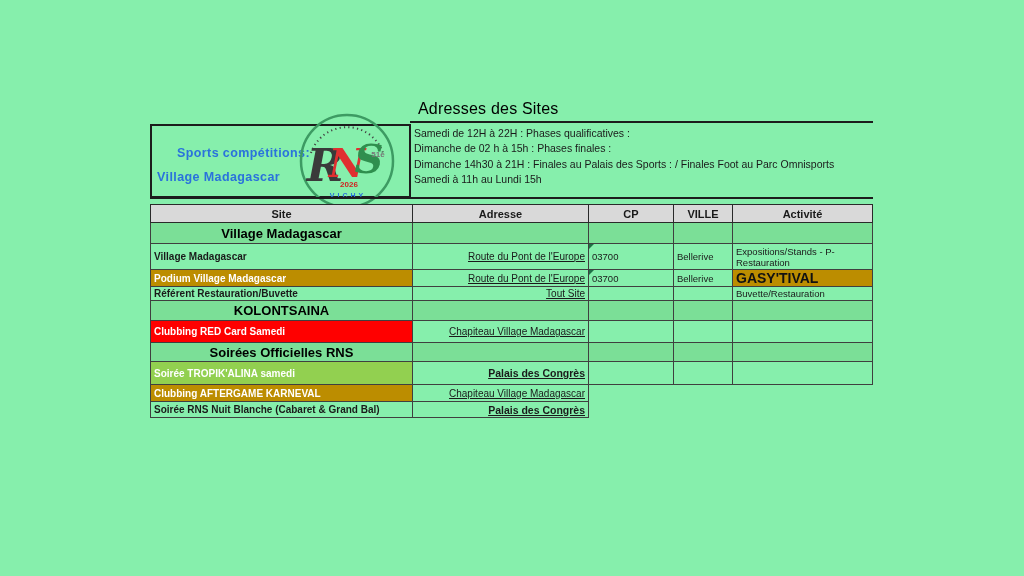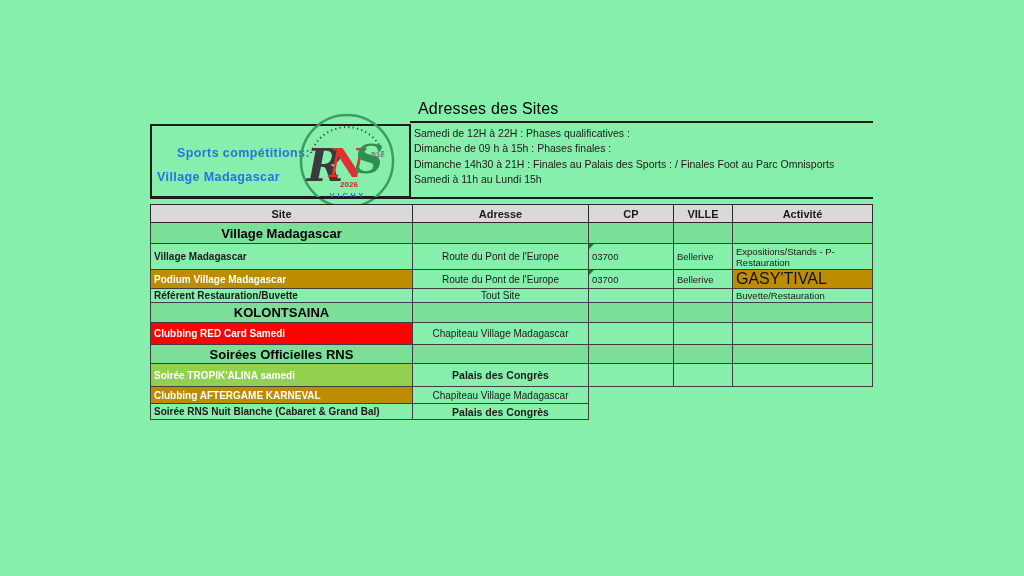"Dimanche de 09 h à" div { text: 09 -> 02 }
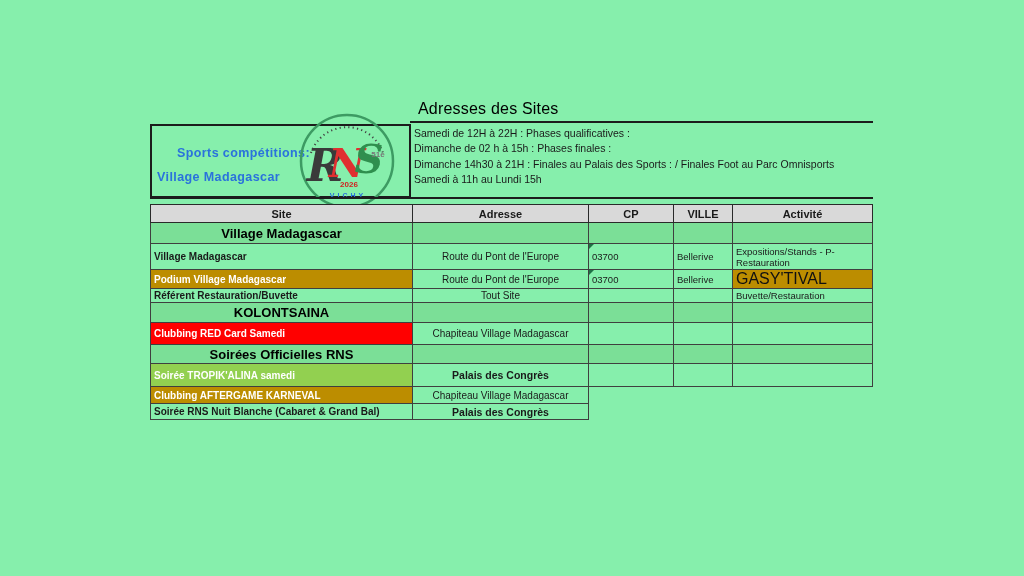"Route du Pont de l'Europe" td.c-adresse { text-align: center -> right; text-decoration: none -> underline }
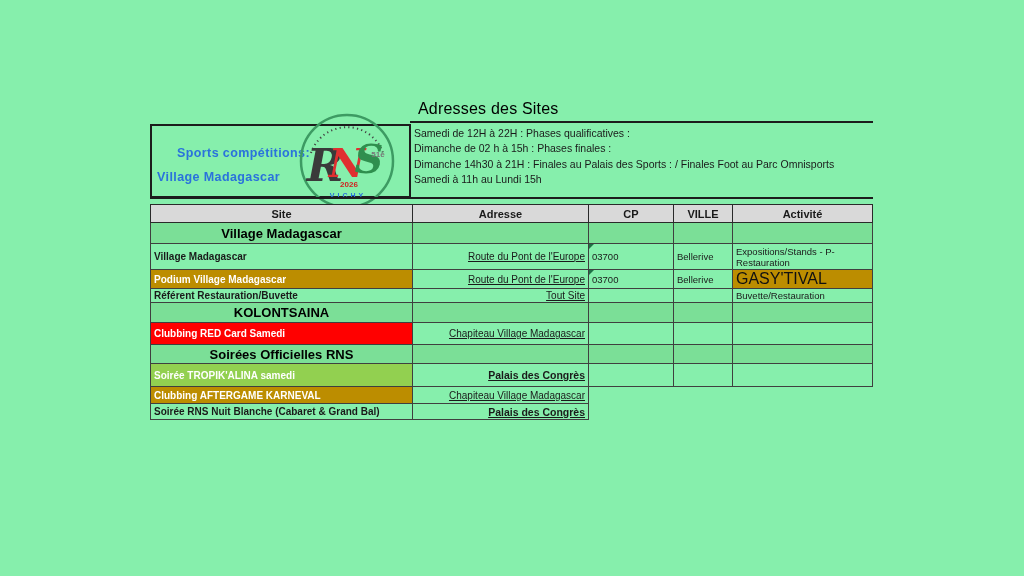"GASY'TIVAL" td.act-gold { font-size: 16px -> 14px; font-weight: normal -> bold }
